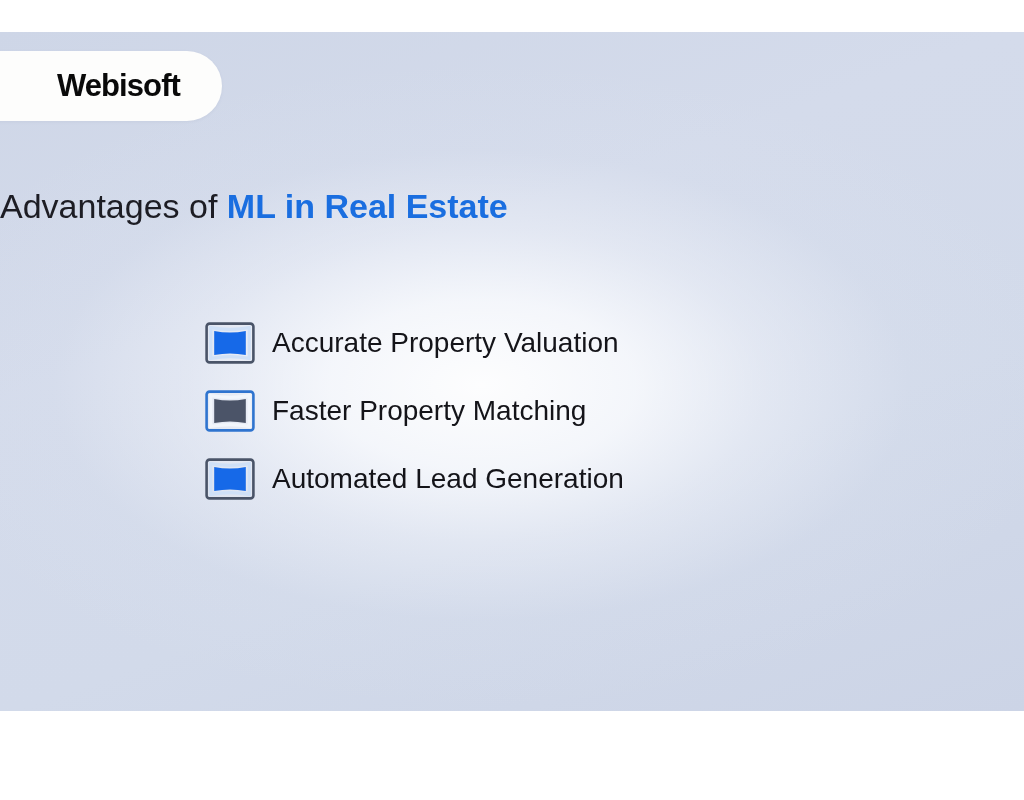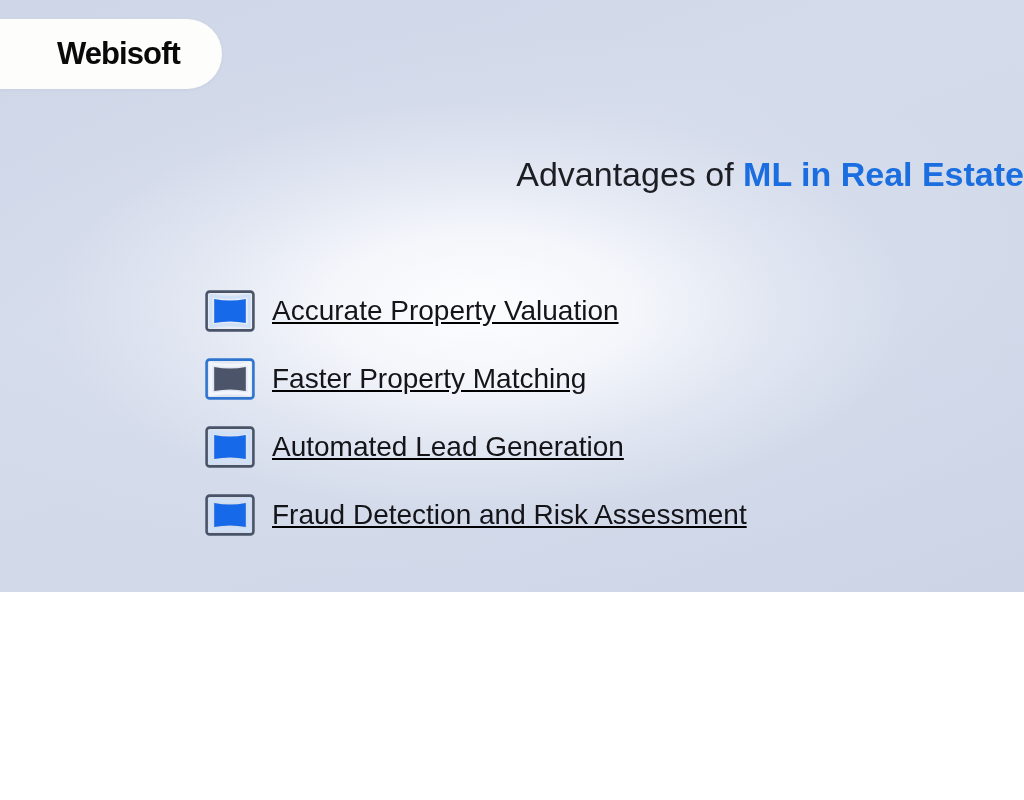"Webisoft" #slide { height: 592px -> 679px; margin-top: none -> 32px }
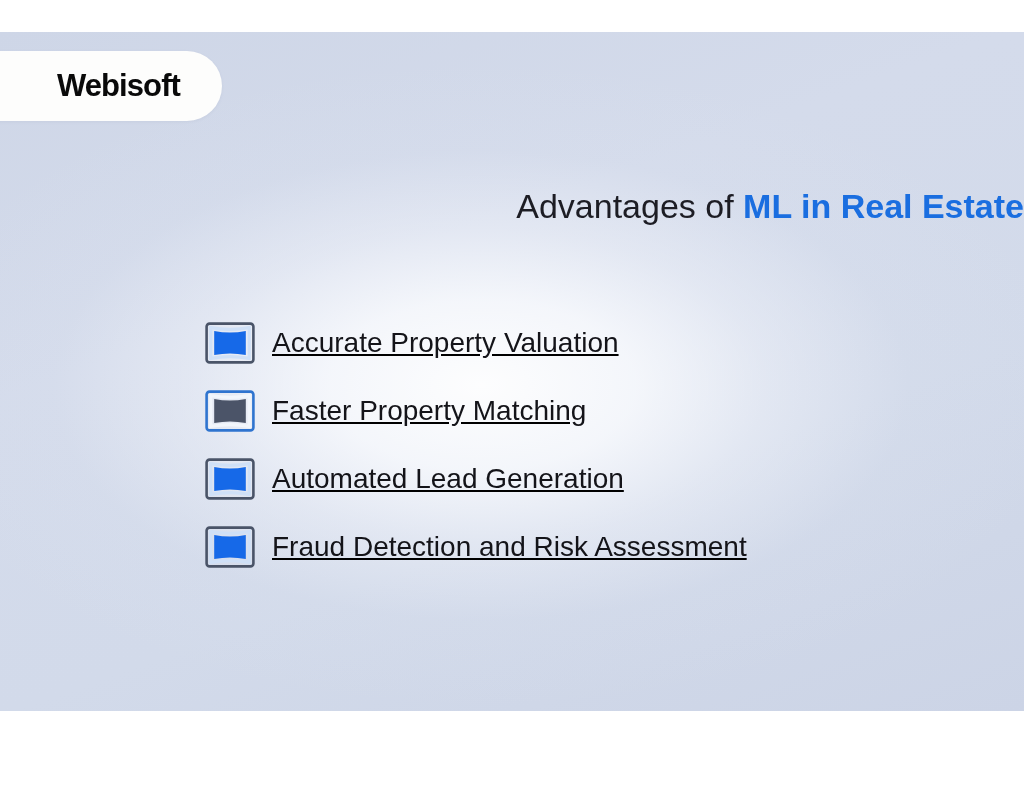"Advantages of ML in Real" .title { text-align: right -> left }
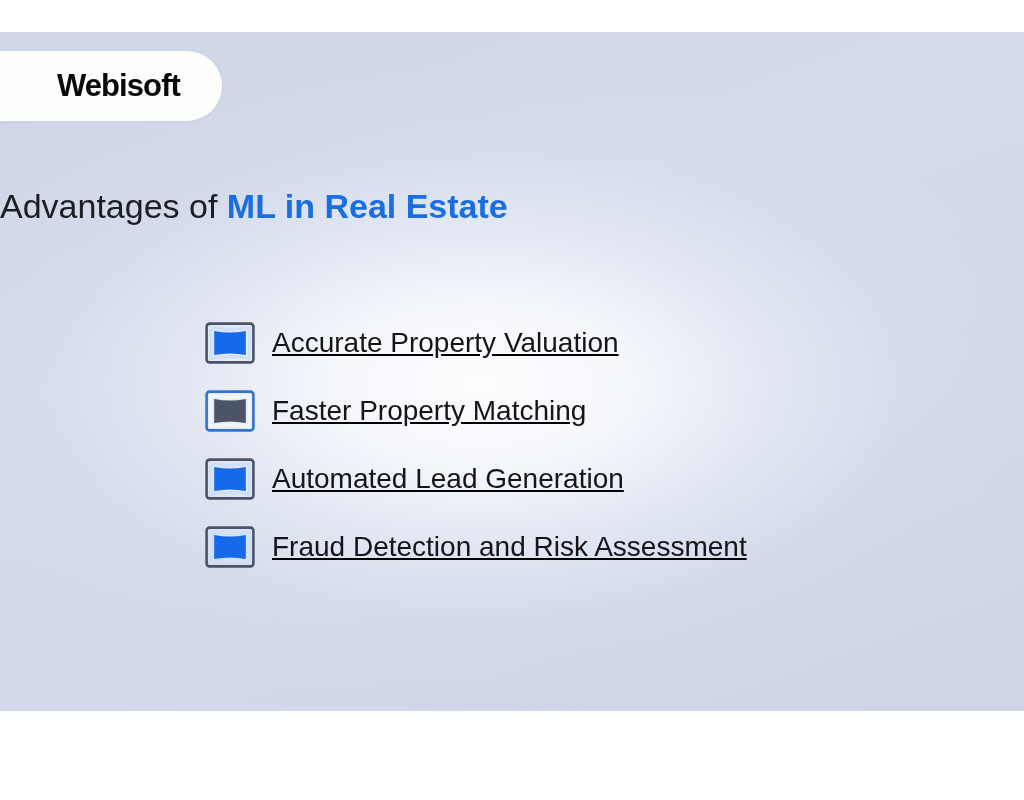"Accurate Property Valuation" .list-item { text-decoration: underline -> none }
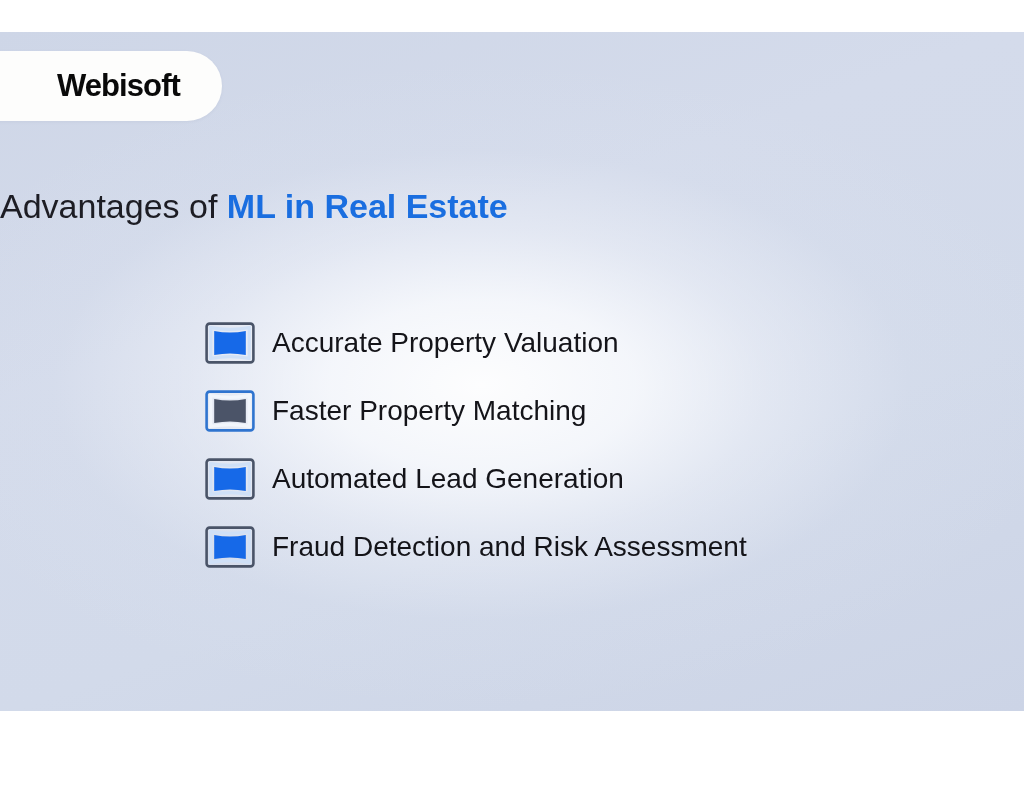"Fraud Detection and Risk Assessment" div.list-item { html: <div> <span> <svg> <rect></rect> <path></path> <path></path> </svg> </span> <span>Fraud Detection and Risk Assessment</span> </div> -> none }
